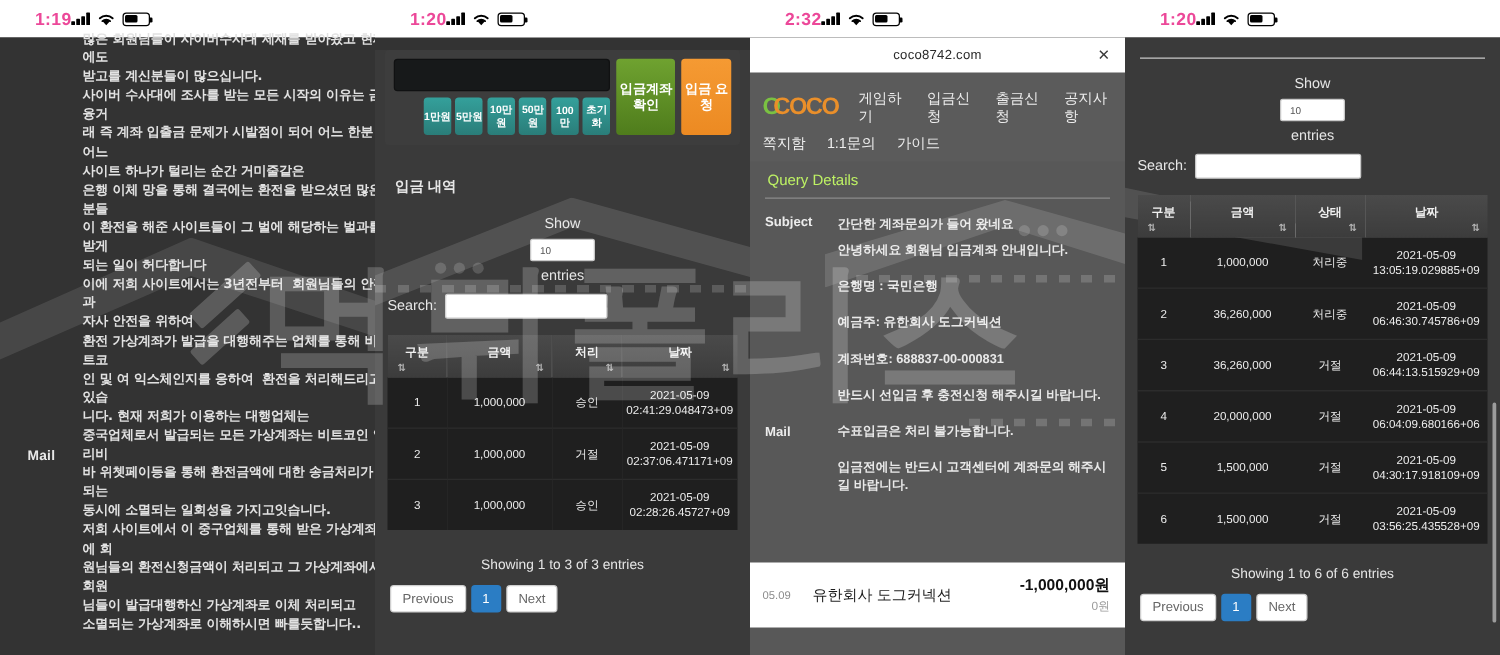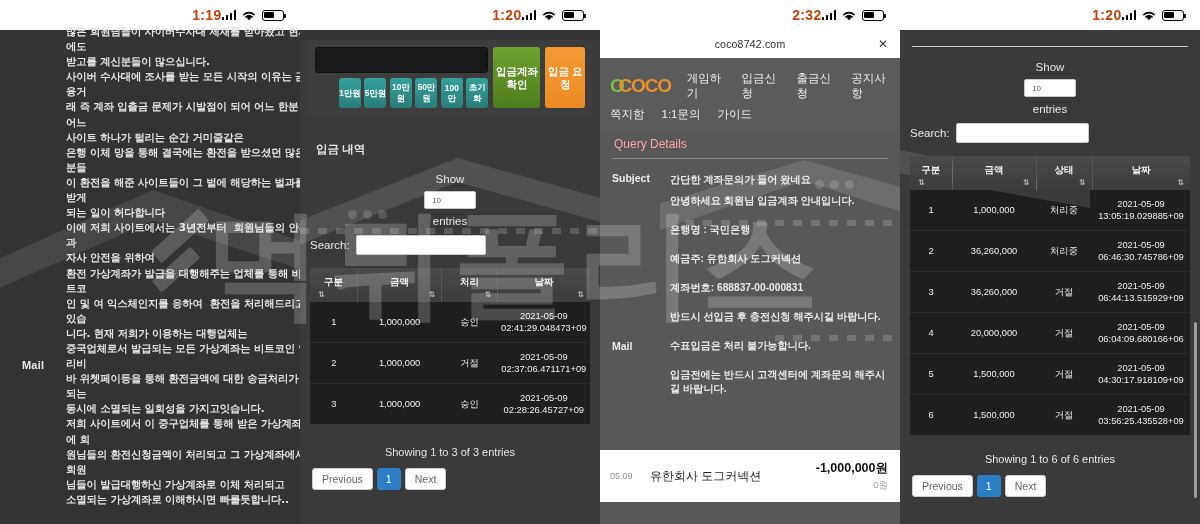"1:19" .statusbar { color: #c2410c -> #ec4899; justify-content: flex-end -> flex-start }
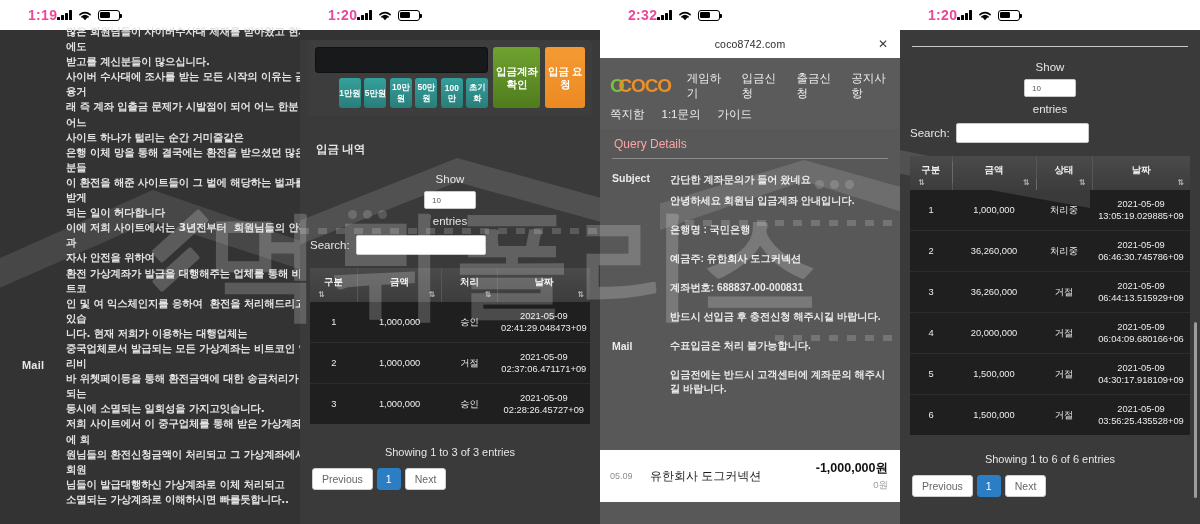"Query Details" .qd-title { color: #fca5a5 -> #bef264 }
